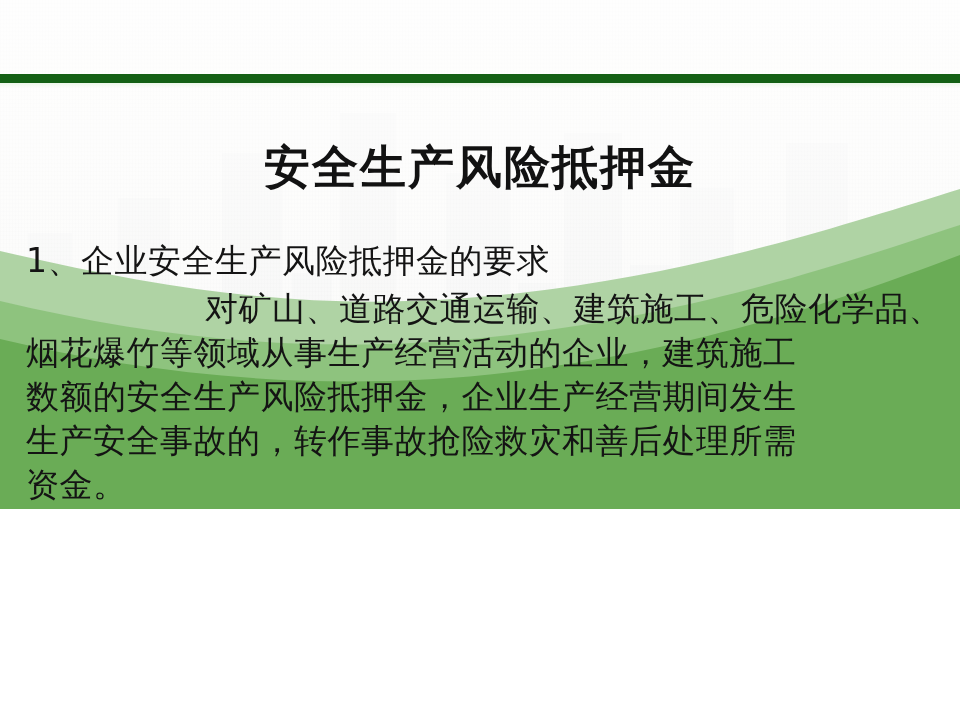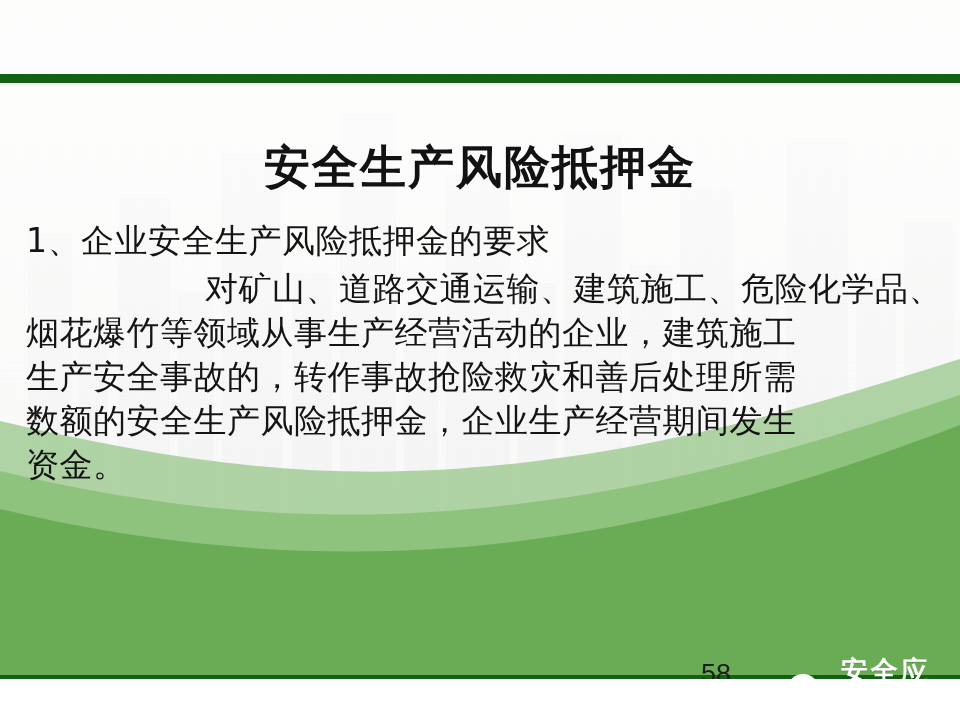"安全生产风险抵押金" #slide { height: 679px -> 509px }
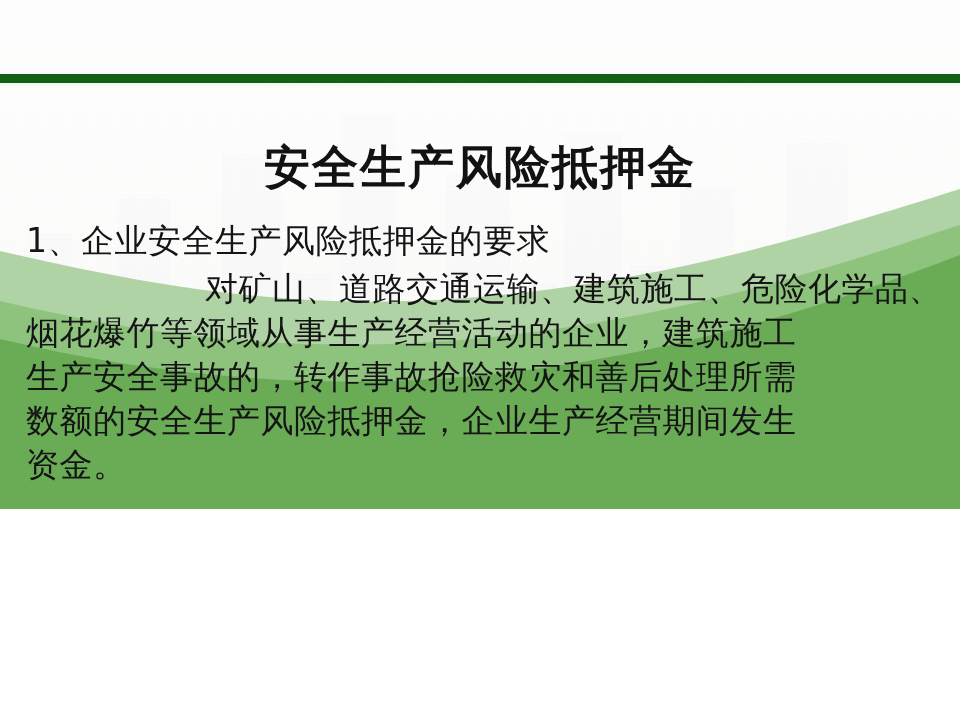"1、企业安全生产风险抵押金的要求" #body-copy { top: 219px -> 239px }
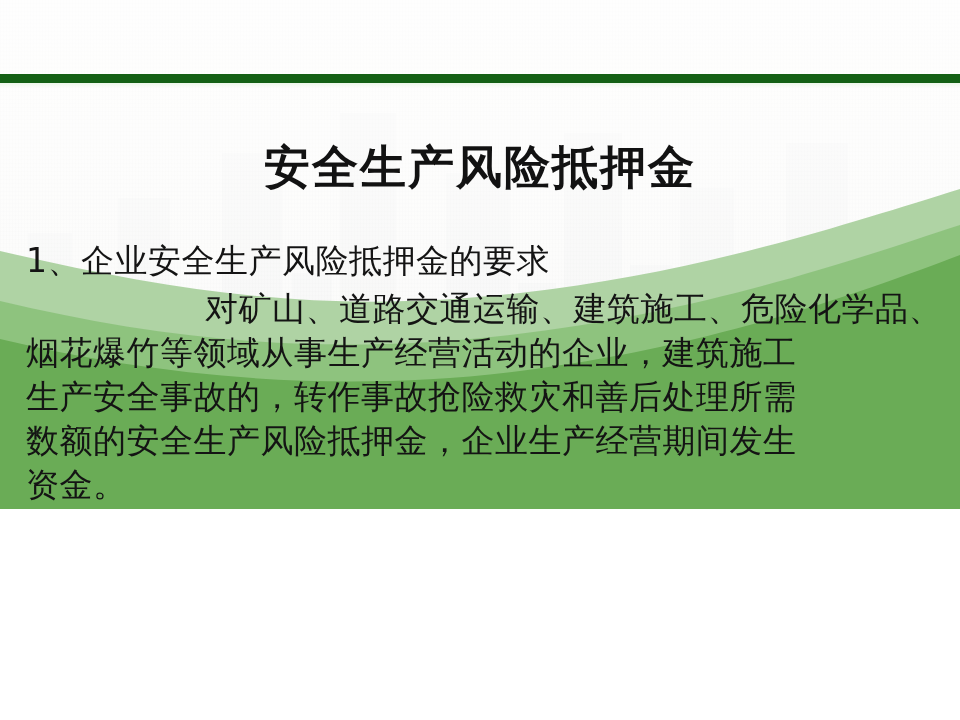"生产安全事故的，转作事故抢险救灾和善后处理所需" div.line { order: before "数额的安全生产风险抵押金，企业生产经营期间发生" -> after "数额的安全生产风险抵押金，企业生产经营期间发生" }
